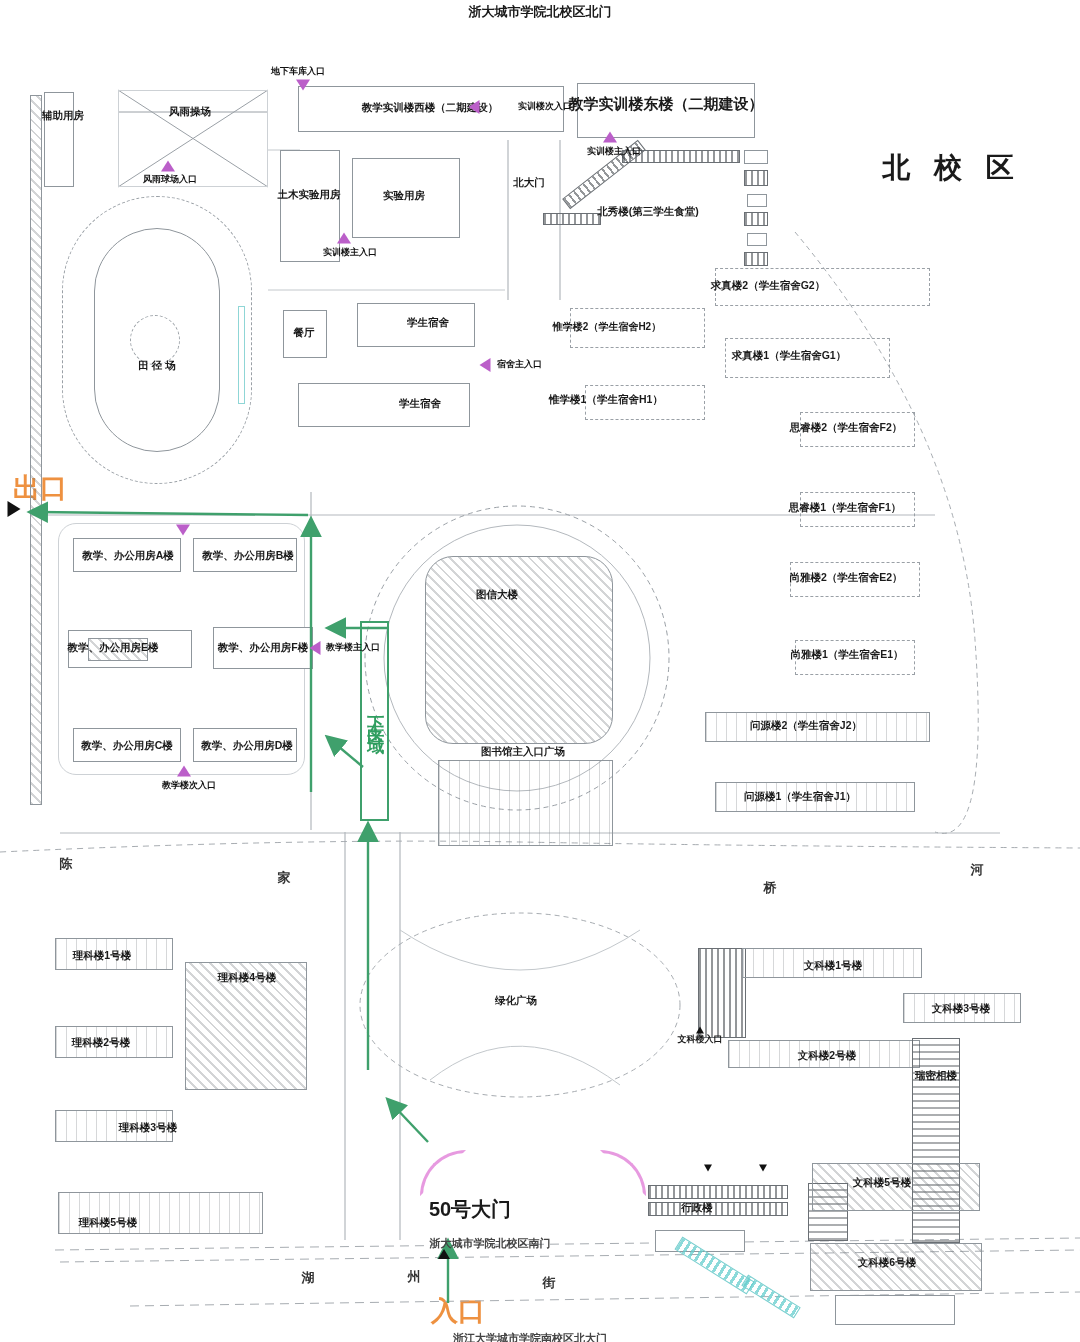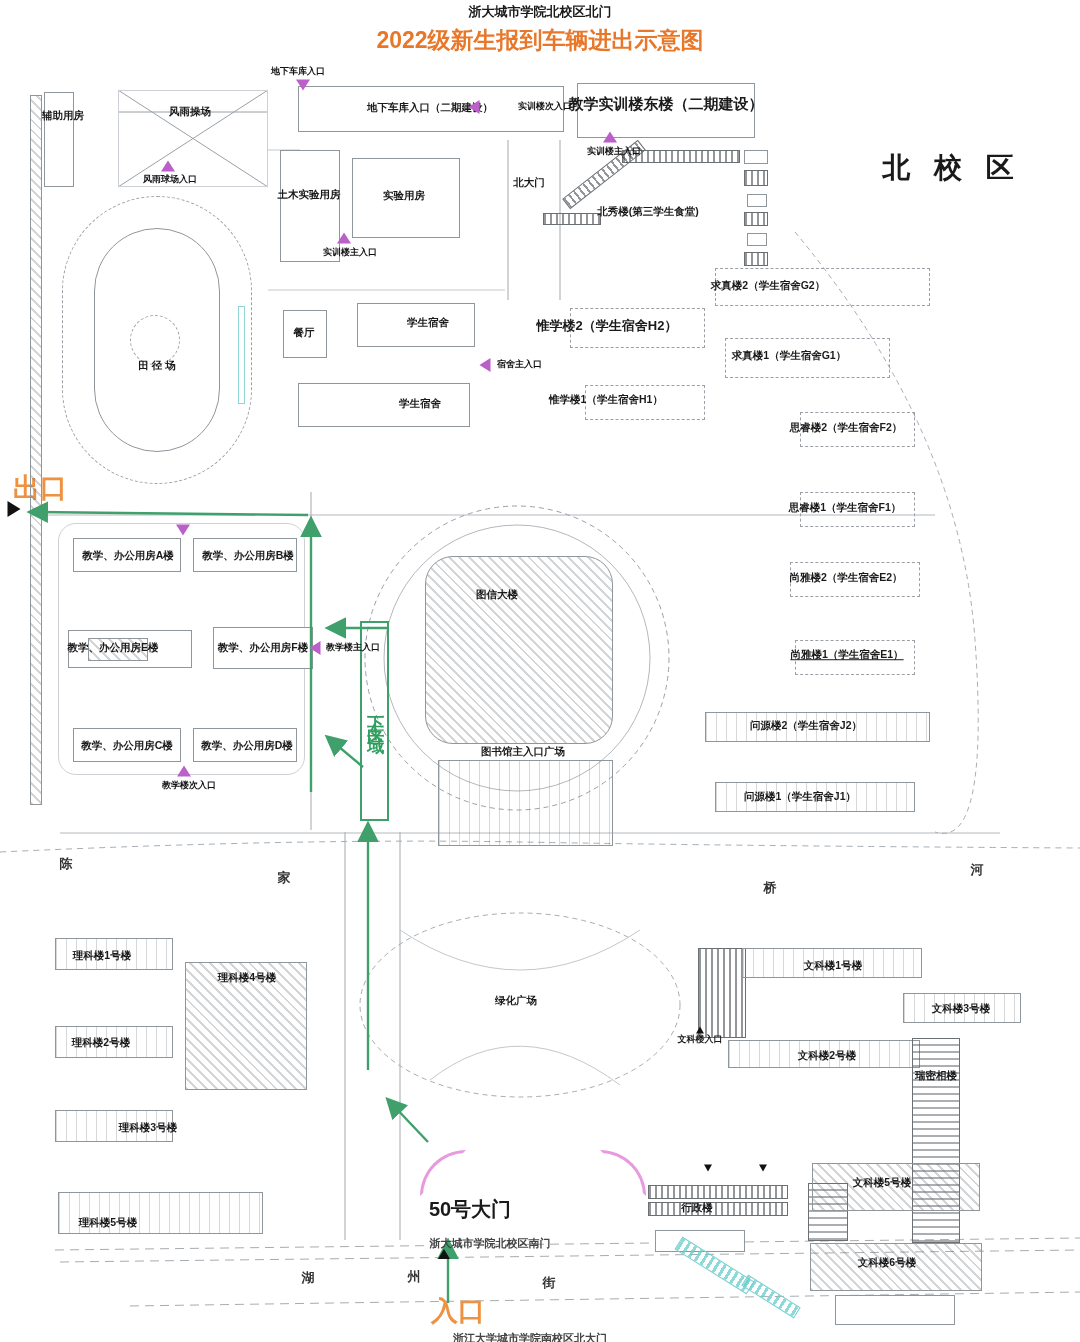"2022级新生报到车辆进出示意图" div.lbl { html: <div>2022级新生报到车辆进出示意图</div> -> none }
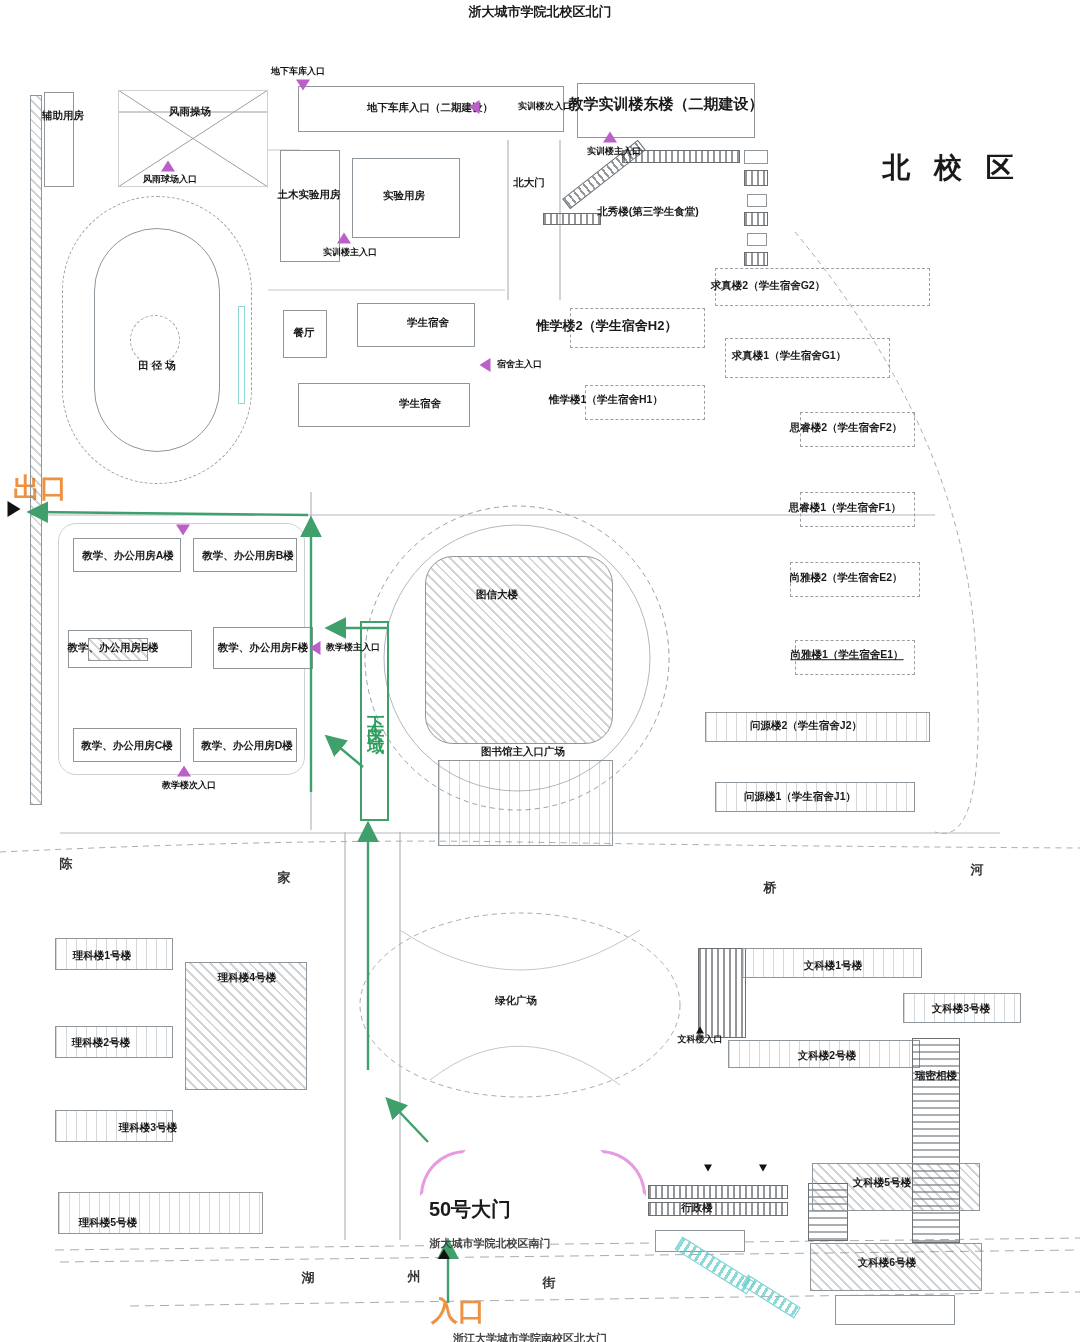"地下车库入口（二期建设）" div.lbl { text: 地下车库入口 -> 教学实训楼西楼 }
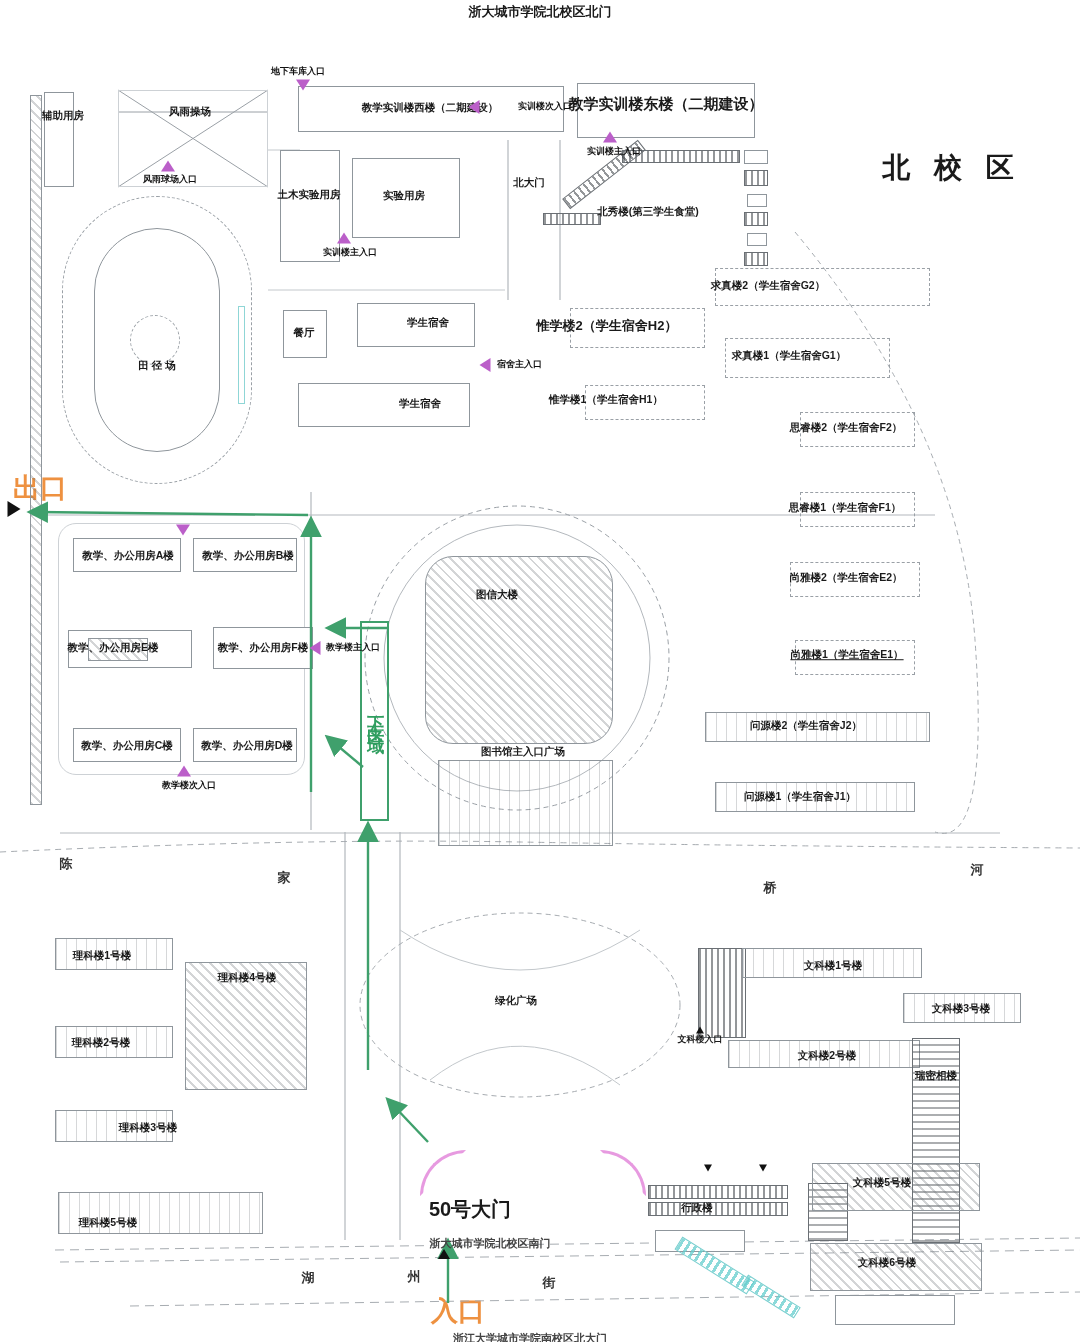"惟学楼2（学生宿舍H2）" div.lbl { font-size: 13px -> 10px }
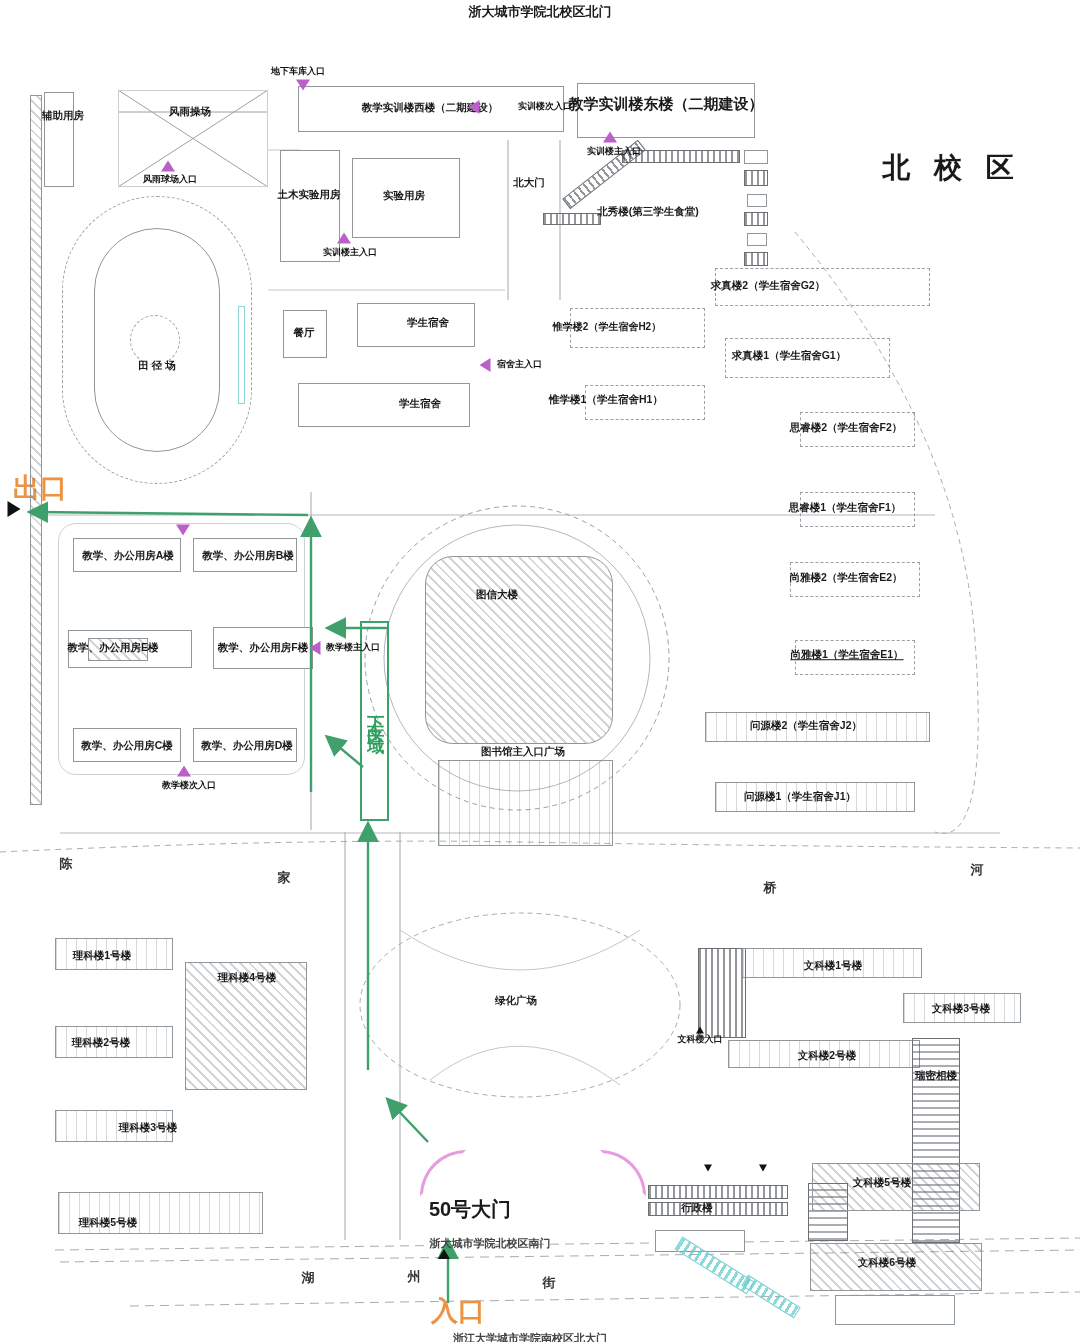"尚雅楼1（学生宿舍E1）" div.lbl { text-decoration: underline -> none }
